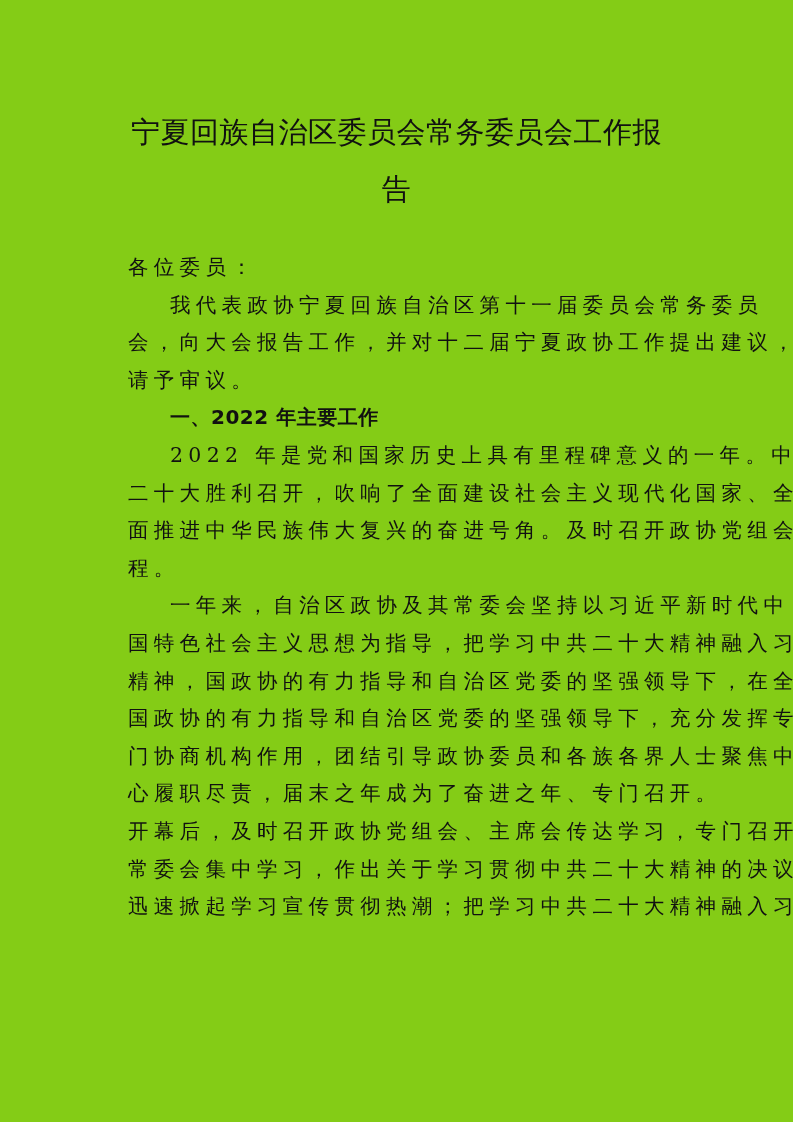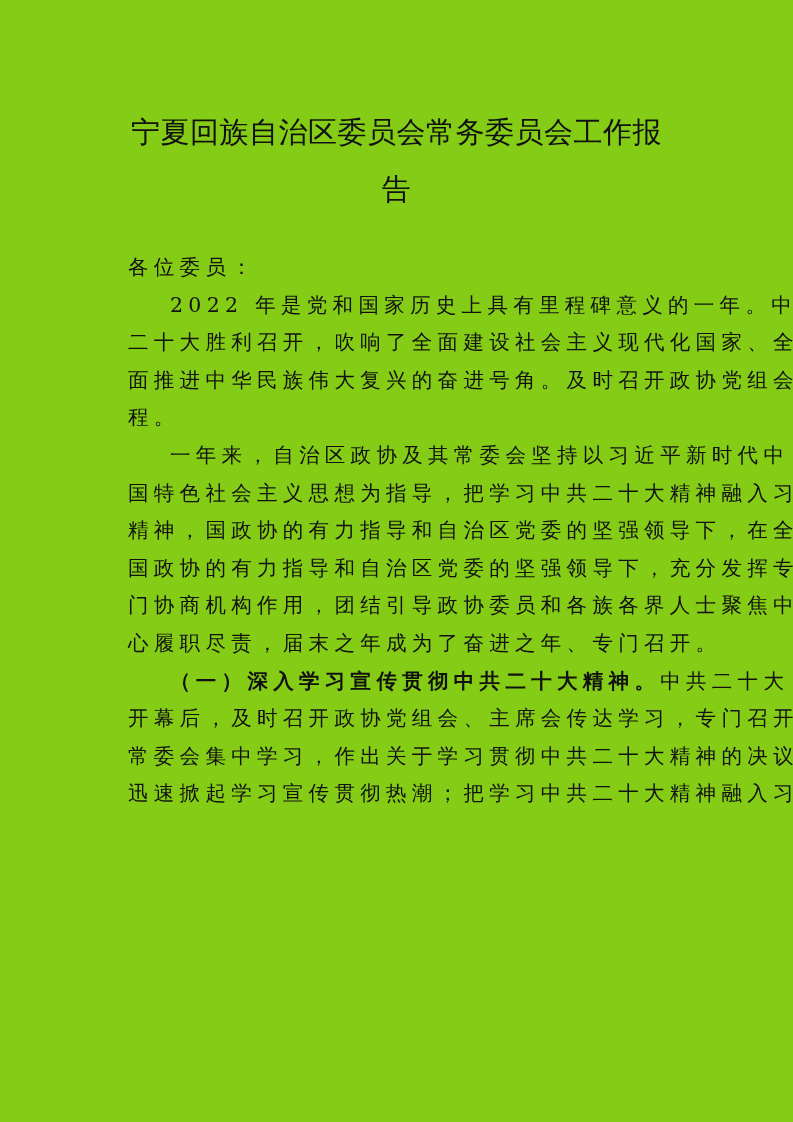"我代表政协宁夏回族自治区第十一届委员会常务委员" div { html: none -> <div> <div>我代表政协宁夏回族自治区第十一届委员会常务委员</div> <div>会，向大会报告工作，并对十二届宁夏政协工作提出建议，</div> <div>请予审议。</div> </div> }
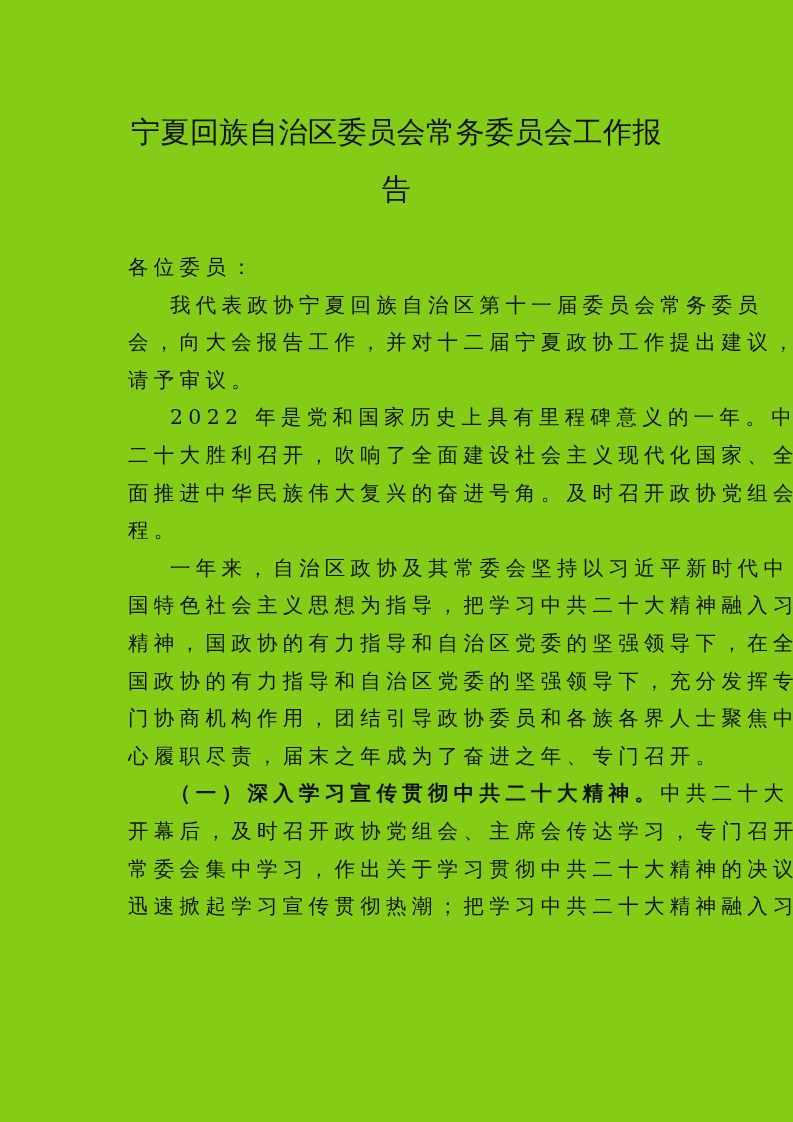"一、2022 年主要工作" div.line { html: none -> <div>一、2022 年主要工作</div> }
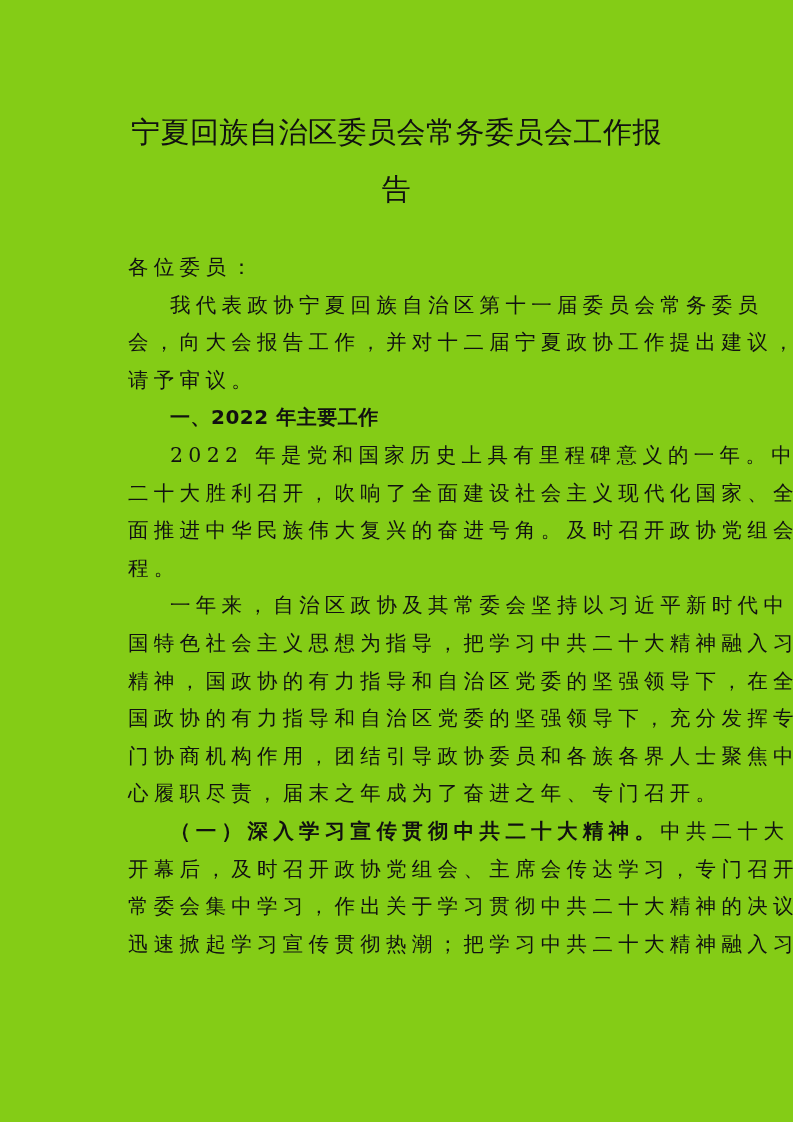"（一）深入学习宣传贯彻中共二十大精神。中共二十大" div.line { html: <div> <span>（一）深入学习宣传贯彻中共二十大精神。</span><span>中共二十大</span> </div> -> none }
